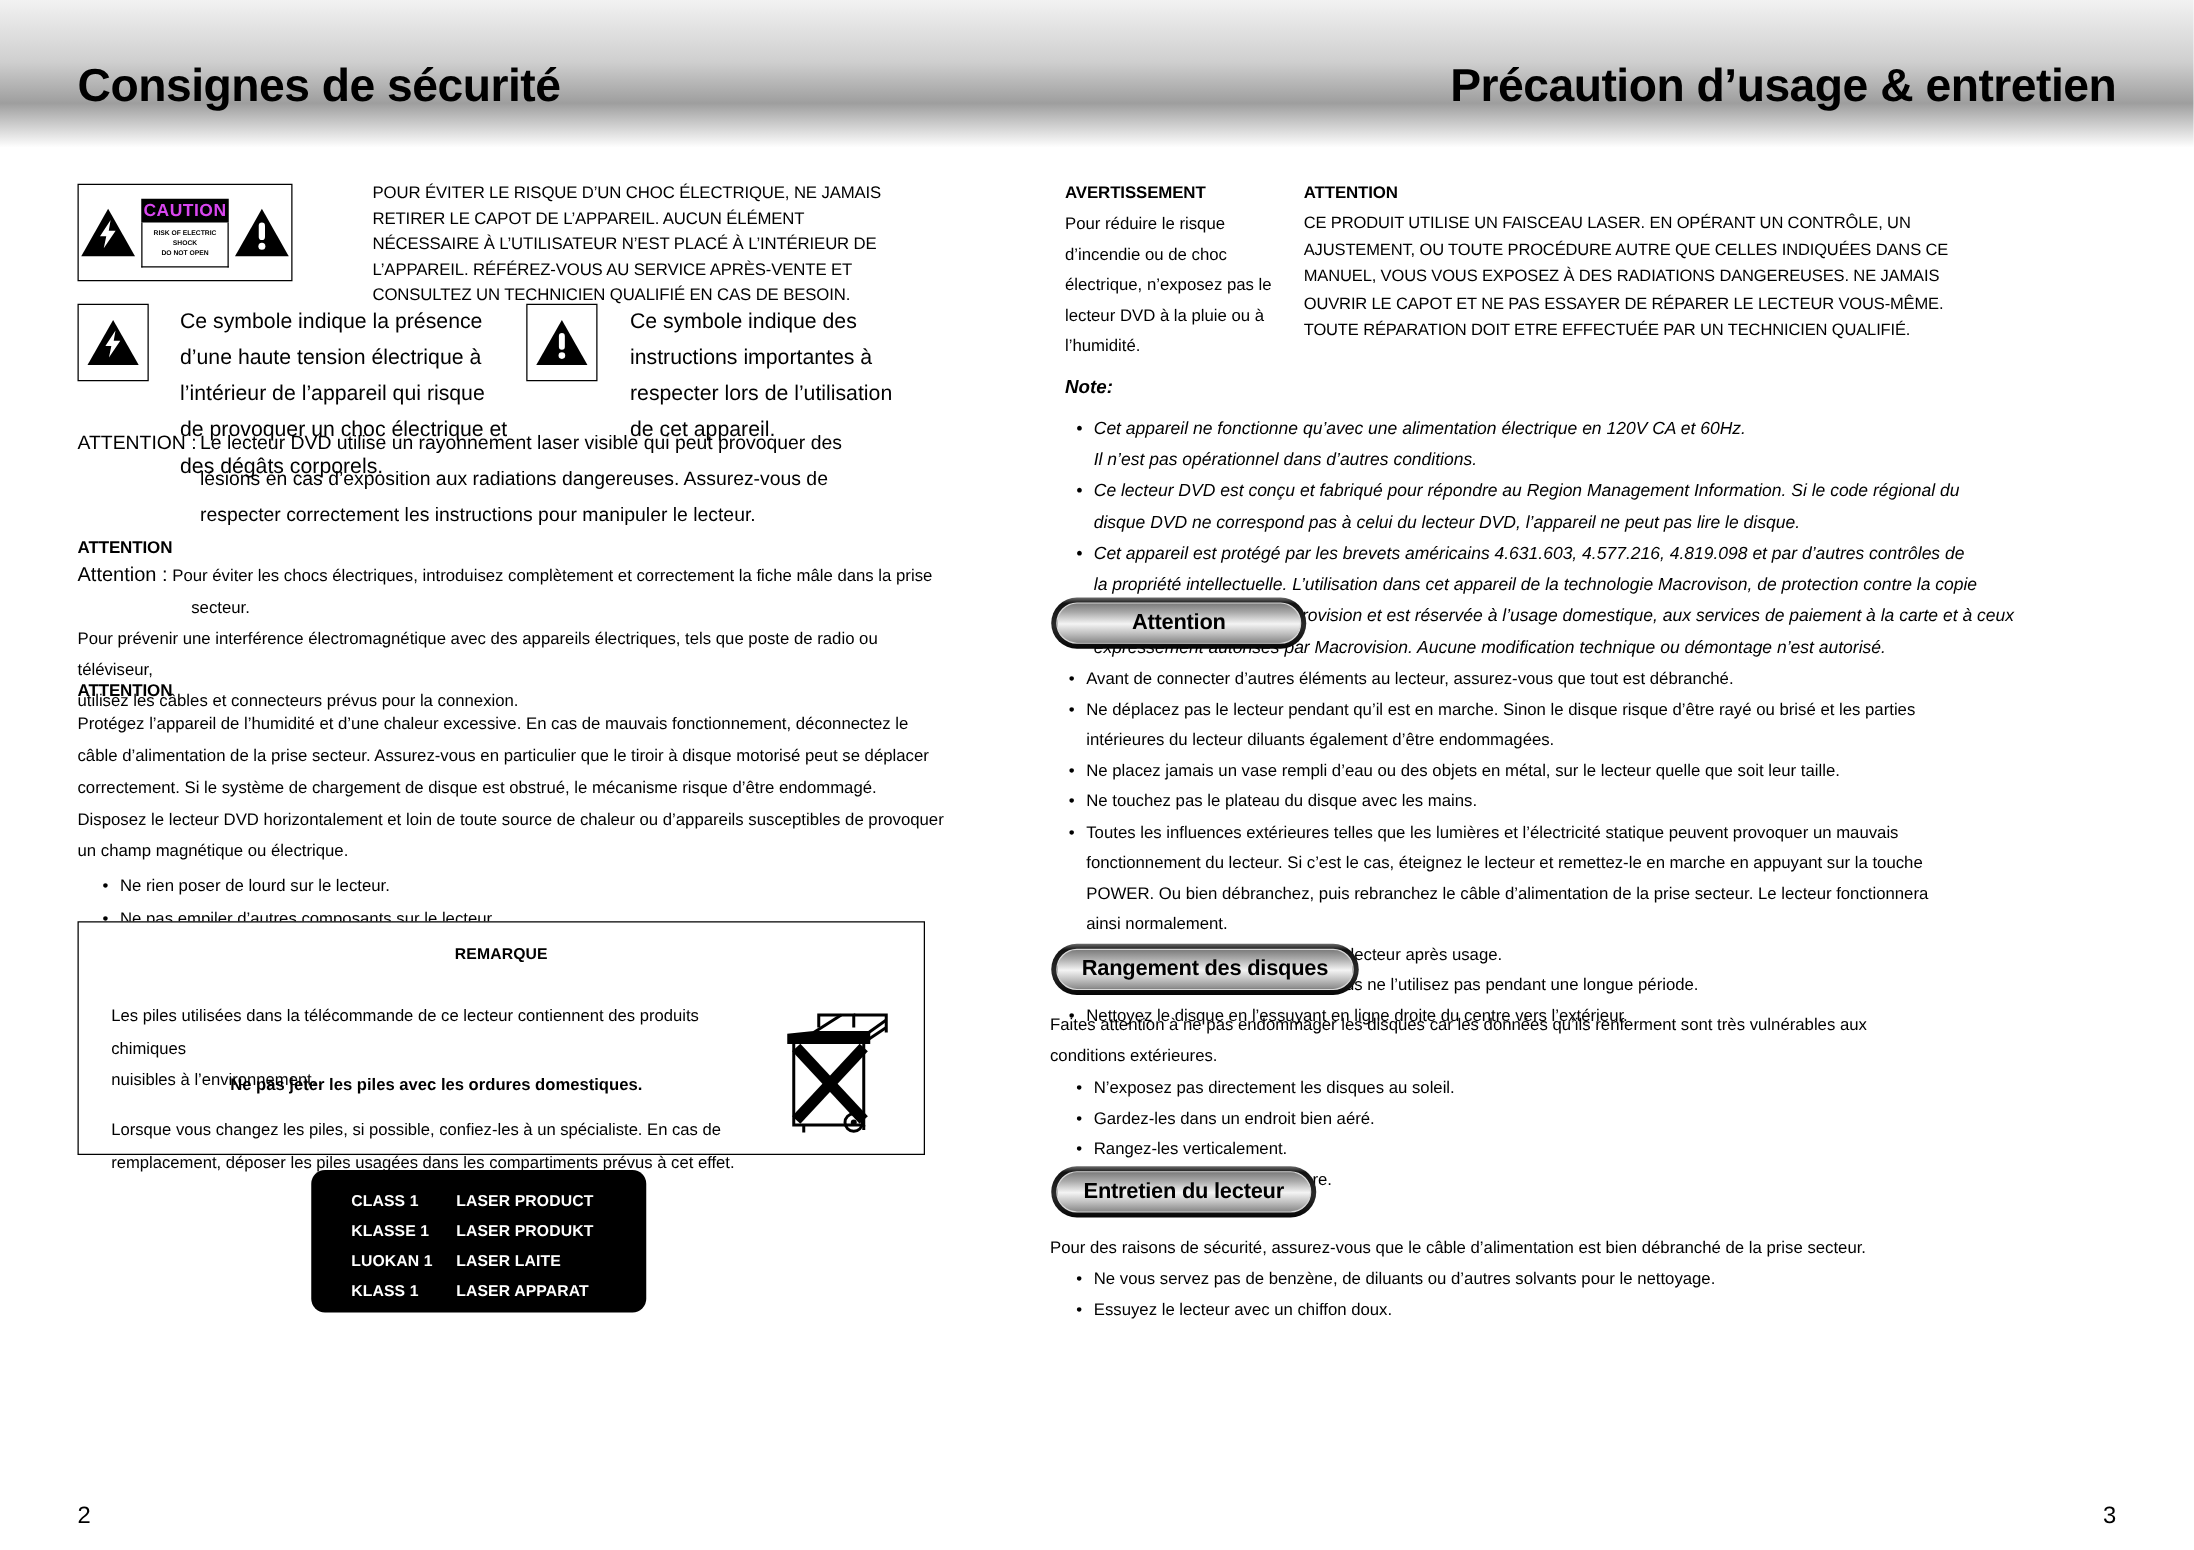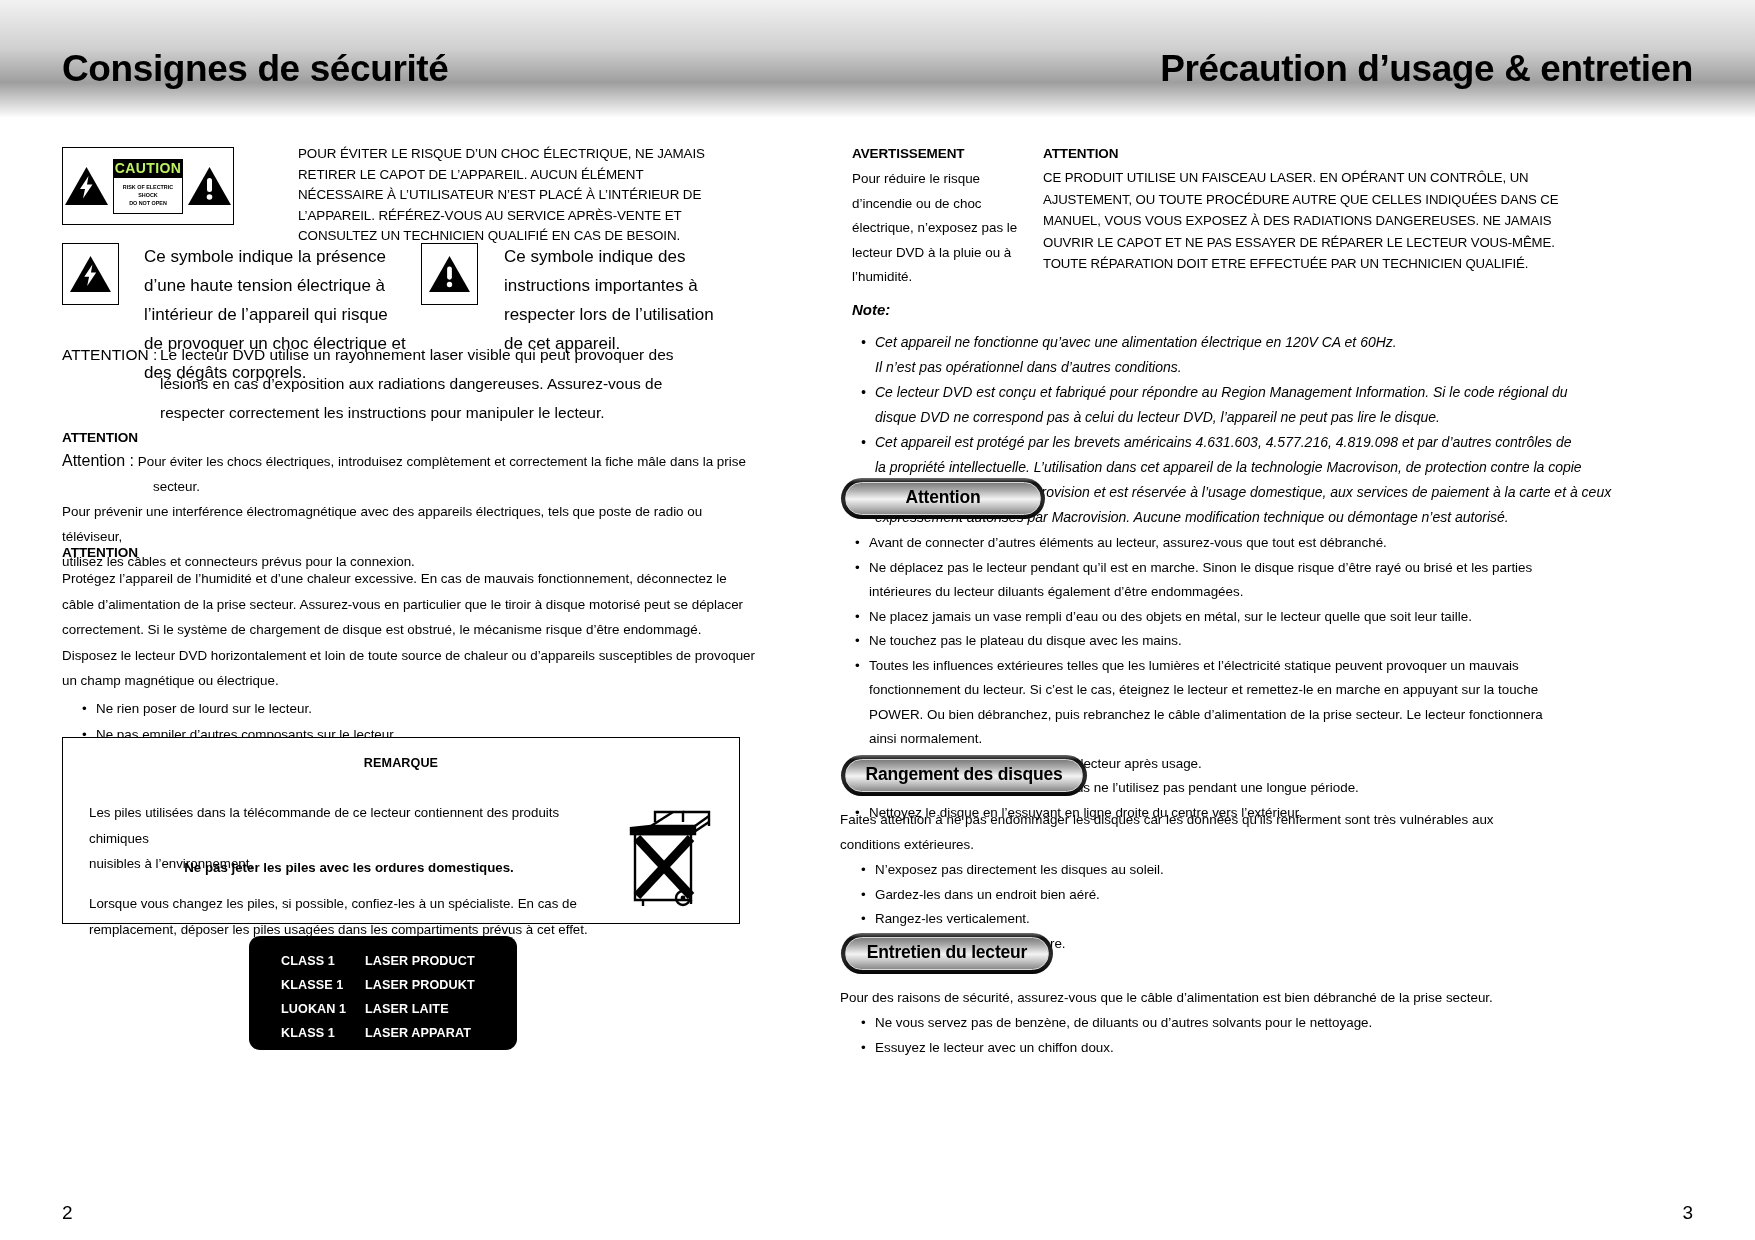"CAUTION" .caution-word { color: #bef264 -> #d946ef }
